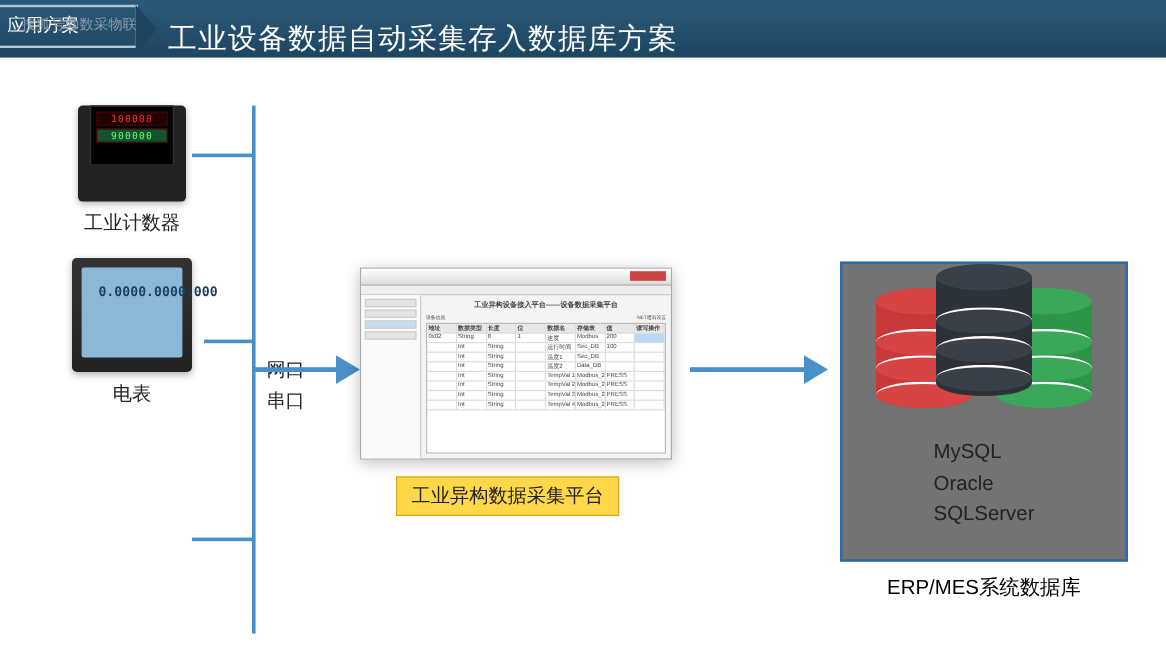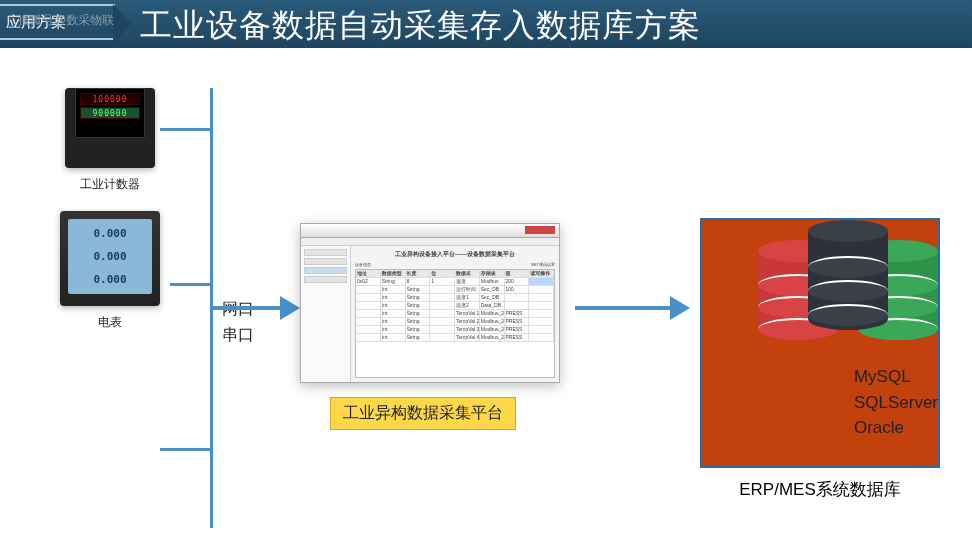"工业设备数据自动采集存入数据库方案" .title { font-size: 32px -> 24px }
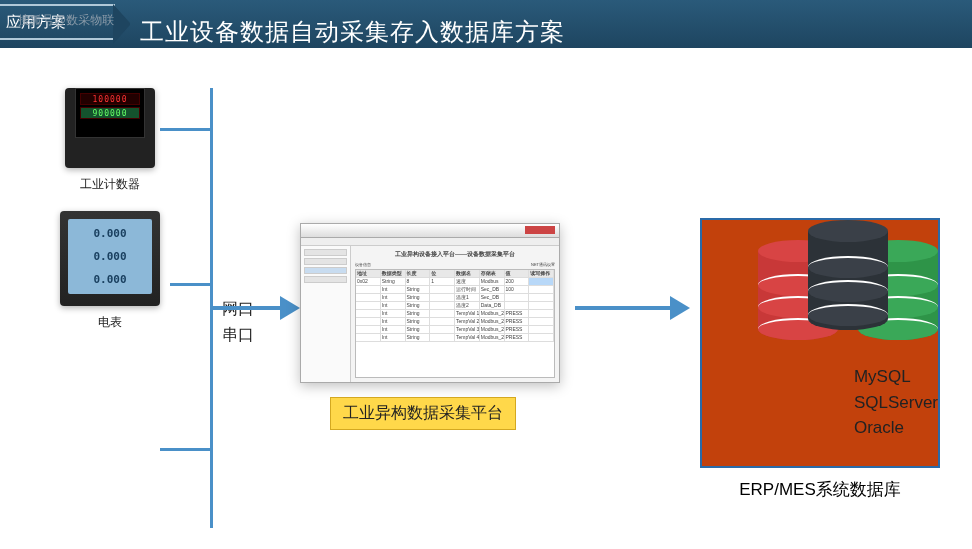"工业计数器" .dev-label { font-size: 12px -> 16px }
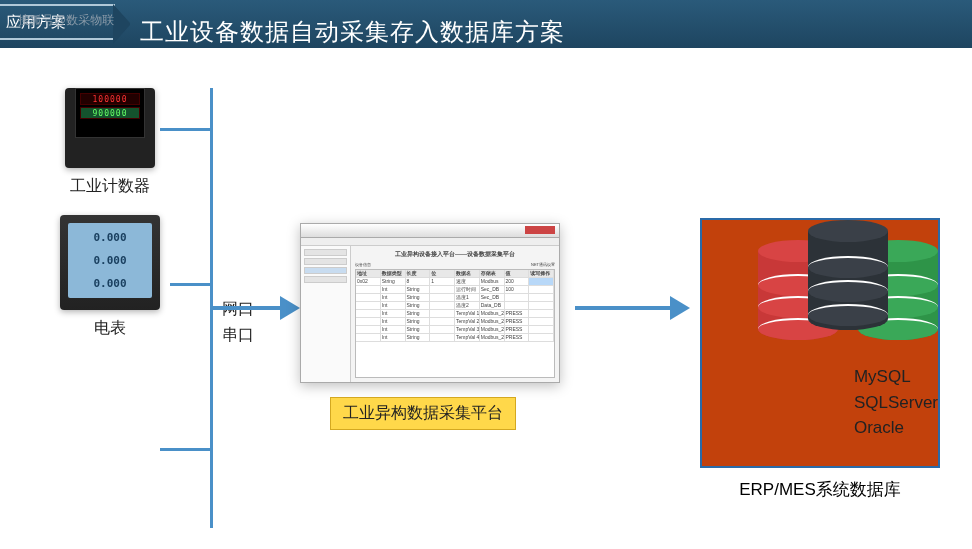"0.000" .meter-screen { flex-direction: column -> row; padding: 3px -> 14px }
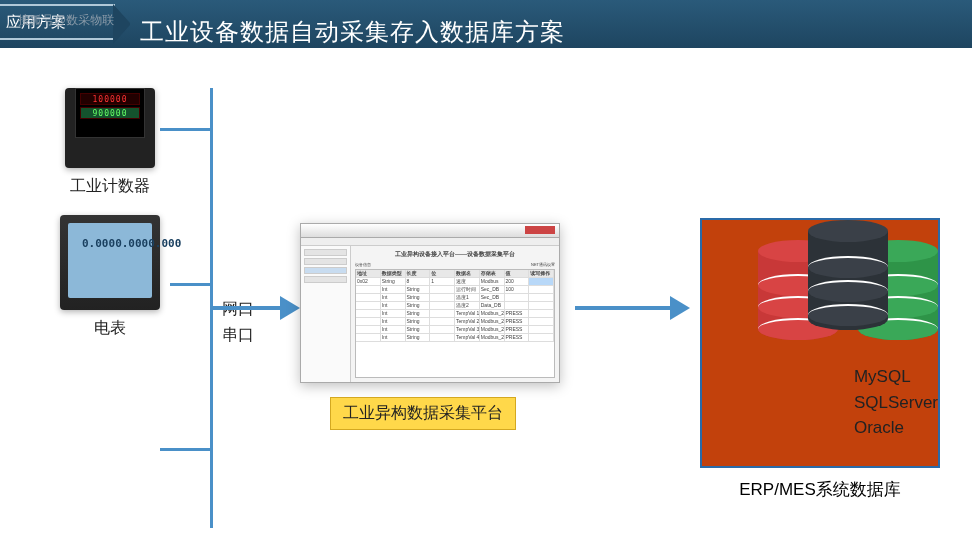"MySQL" .db-border { align-items: flex-end -> center; background: #c2410c -> #737373 }
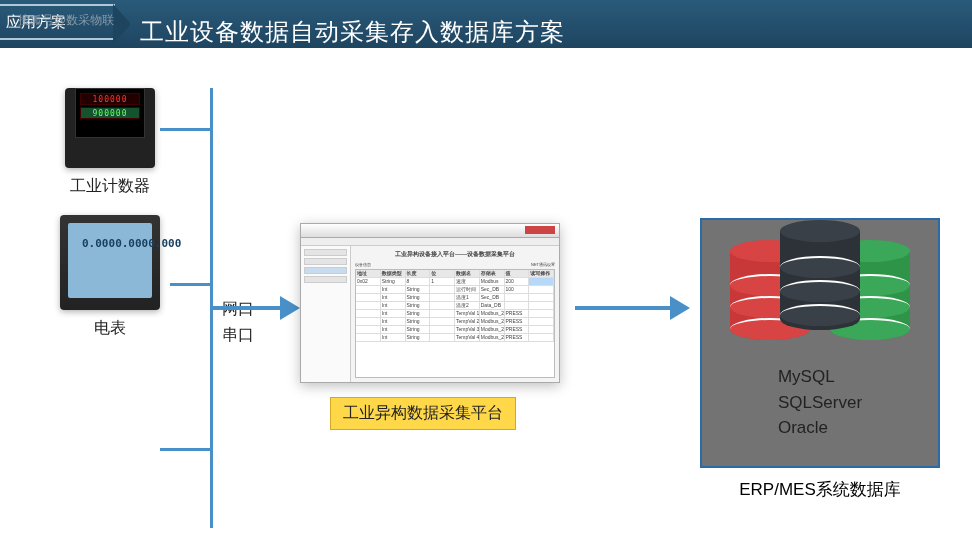"SQLServer" div { order: before "Oracle" -> after "Oracle" }
